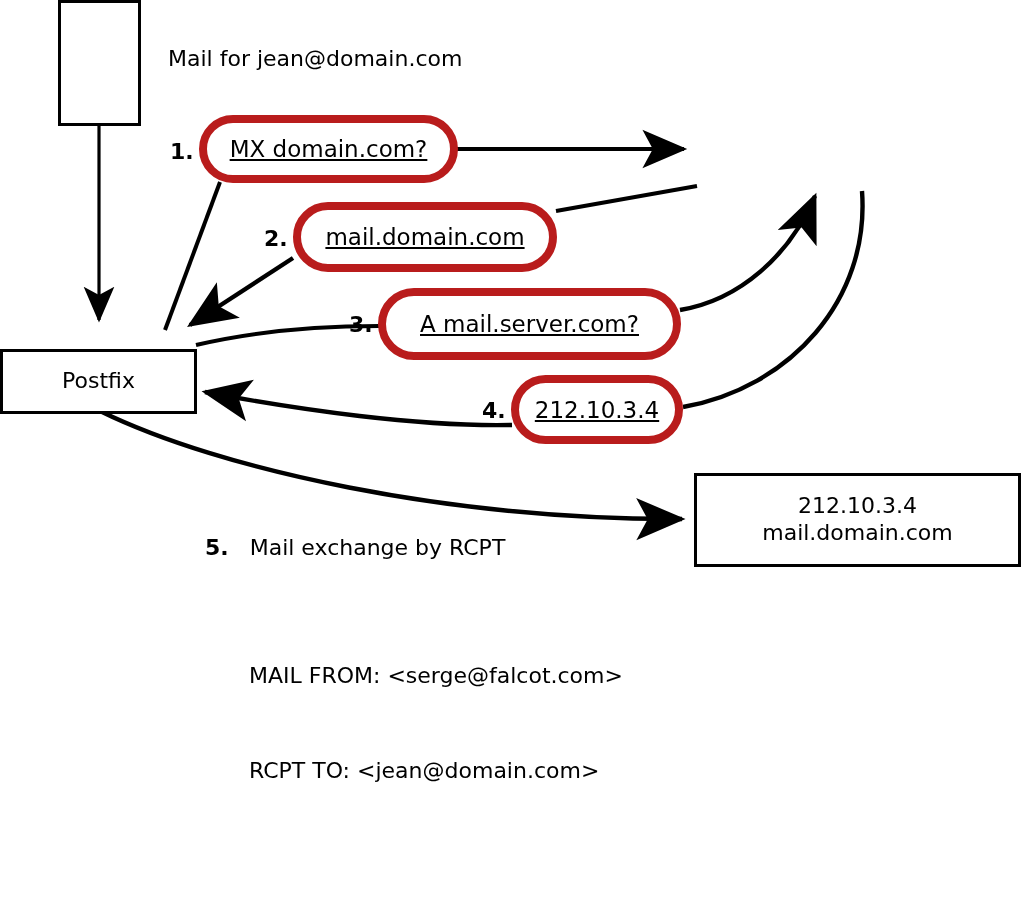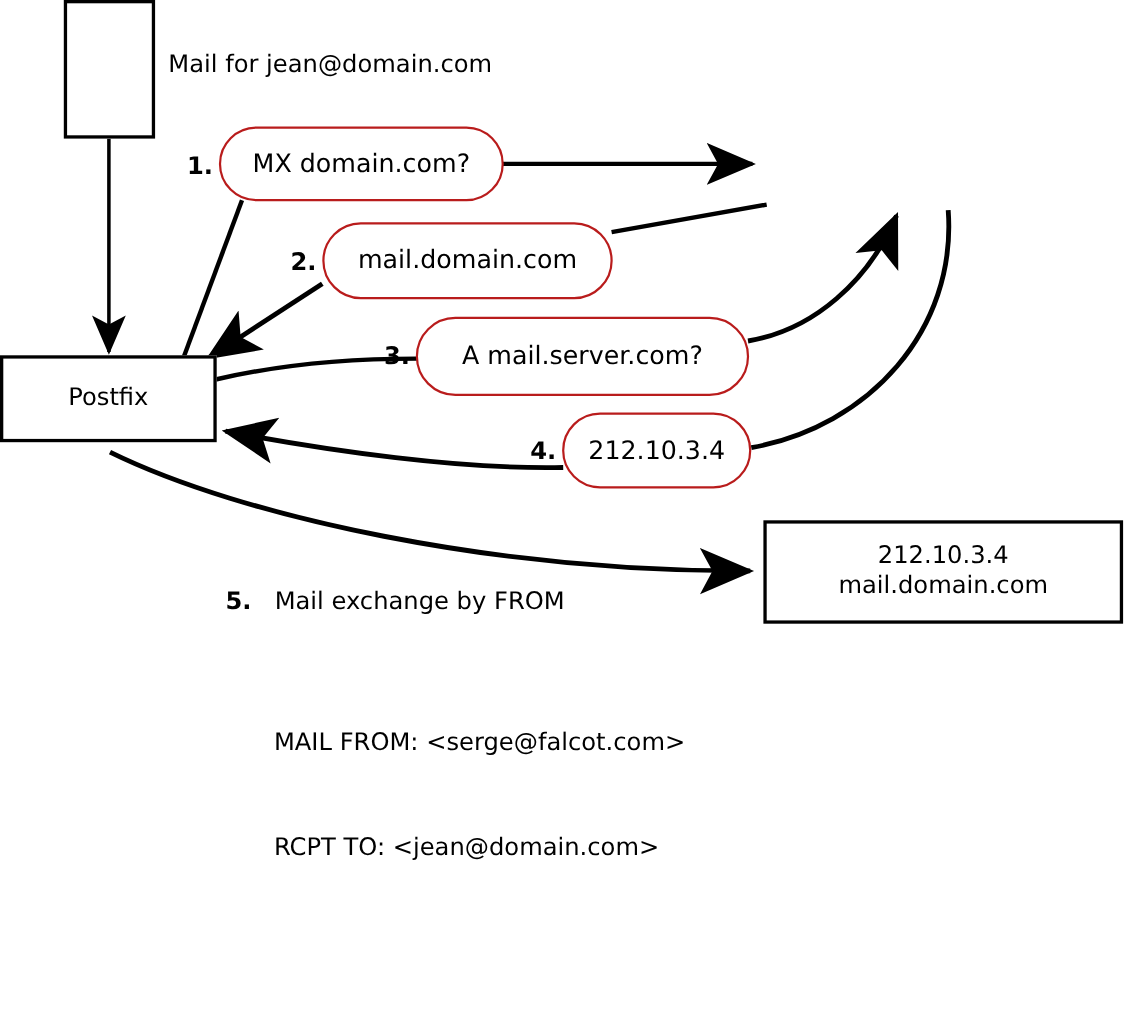"Mail for jean@domain.com" div.plain-label { left: 153px -> 168px }
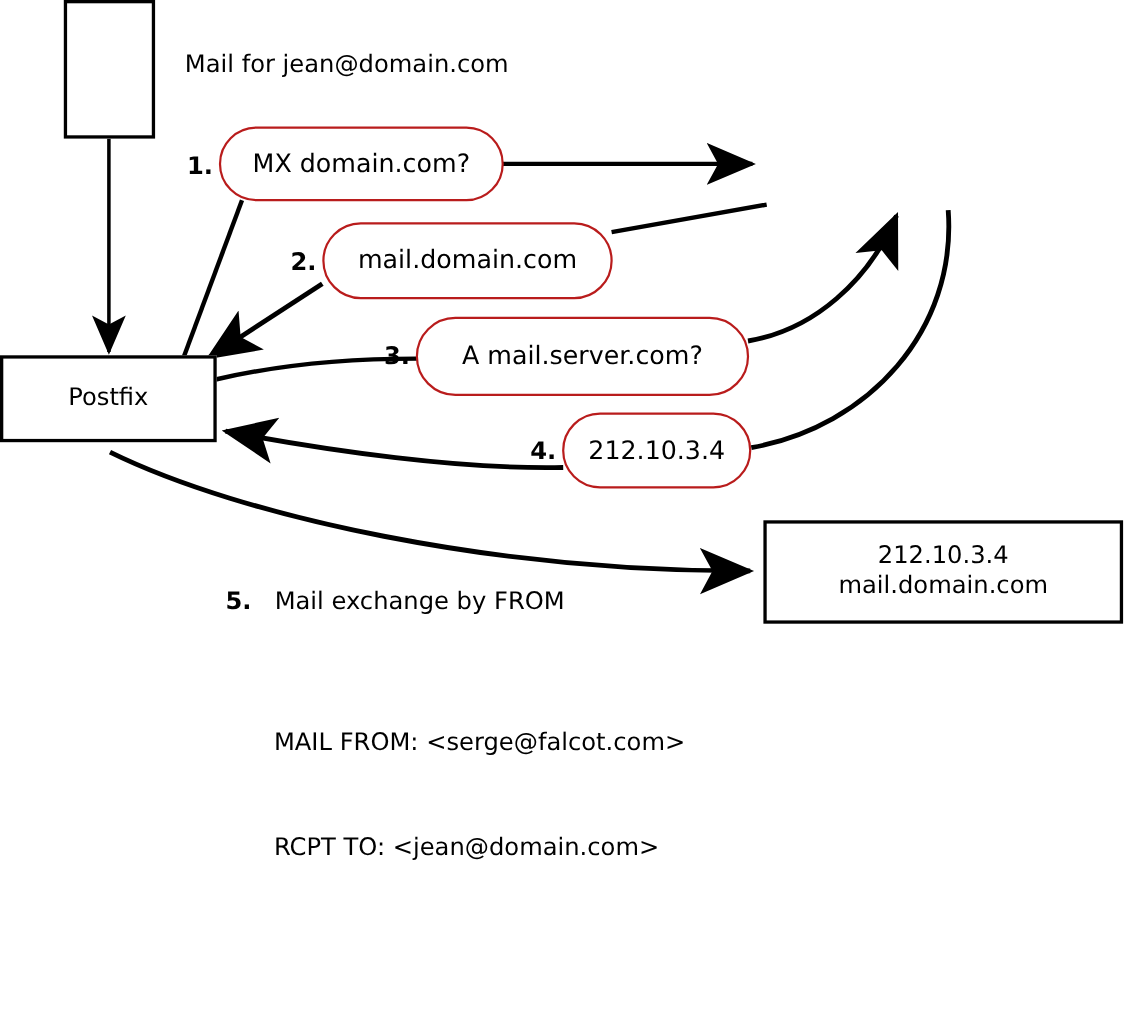"MX domain.com?" .pill { border: 2px solid #b91c1c -> 8px solid #b91c1c; text-decoration: none -> underline }
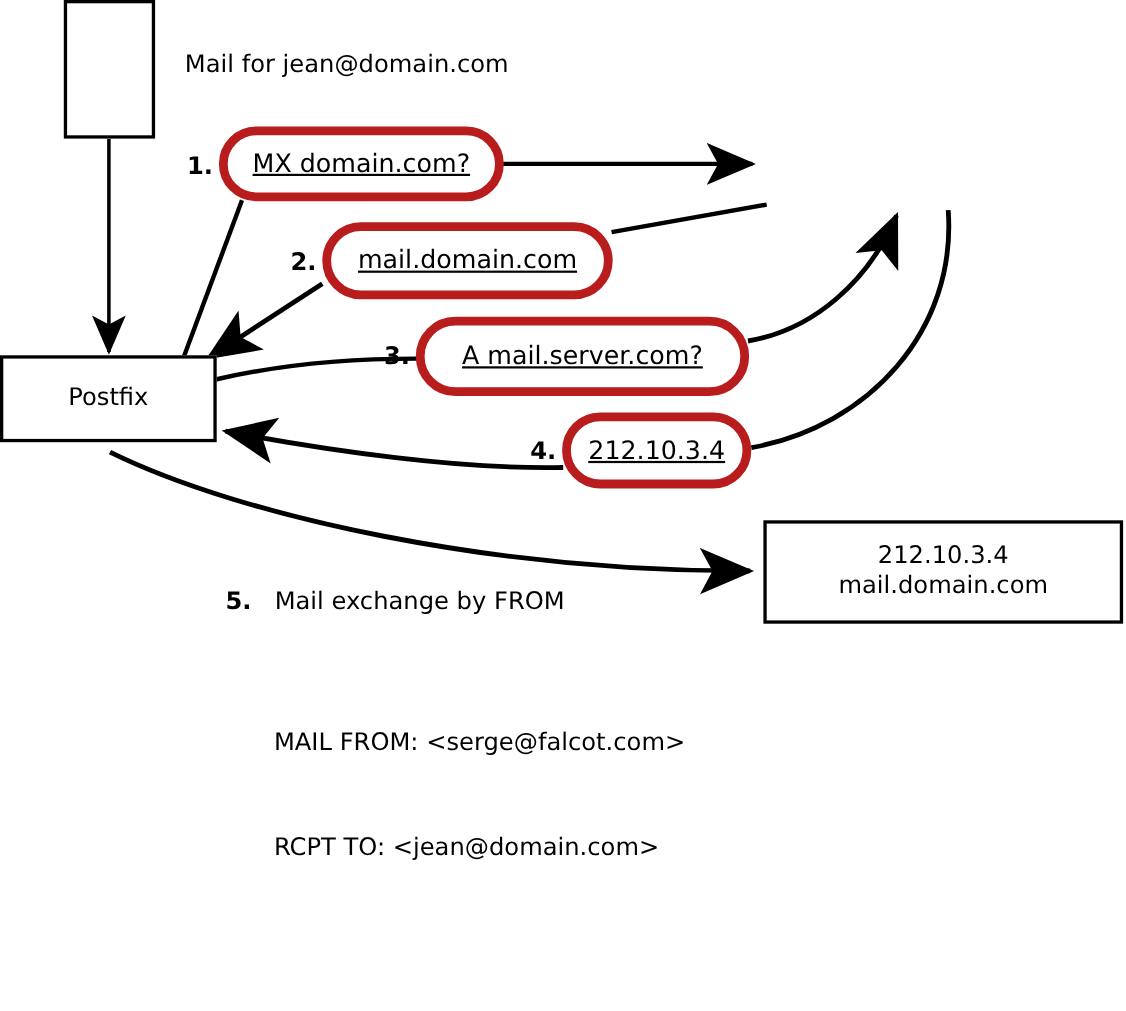"Postfix" div.node-box { height: 79px -> 65px; top: 323px -> 349px }
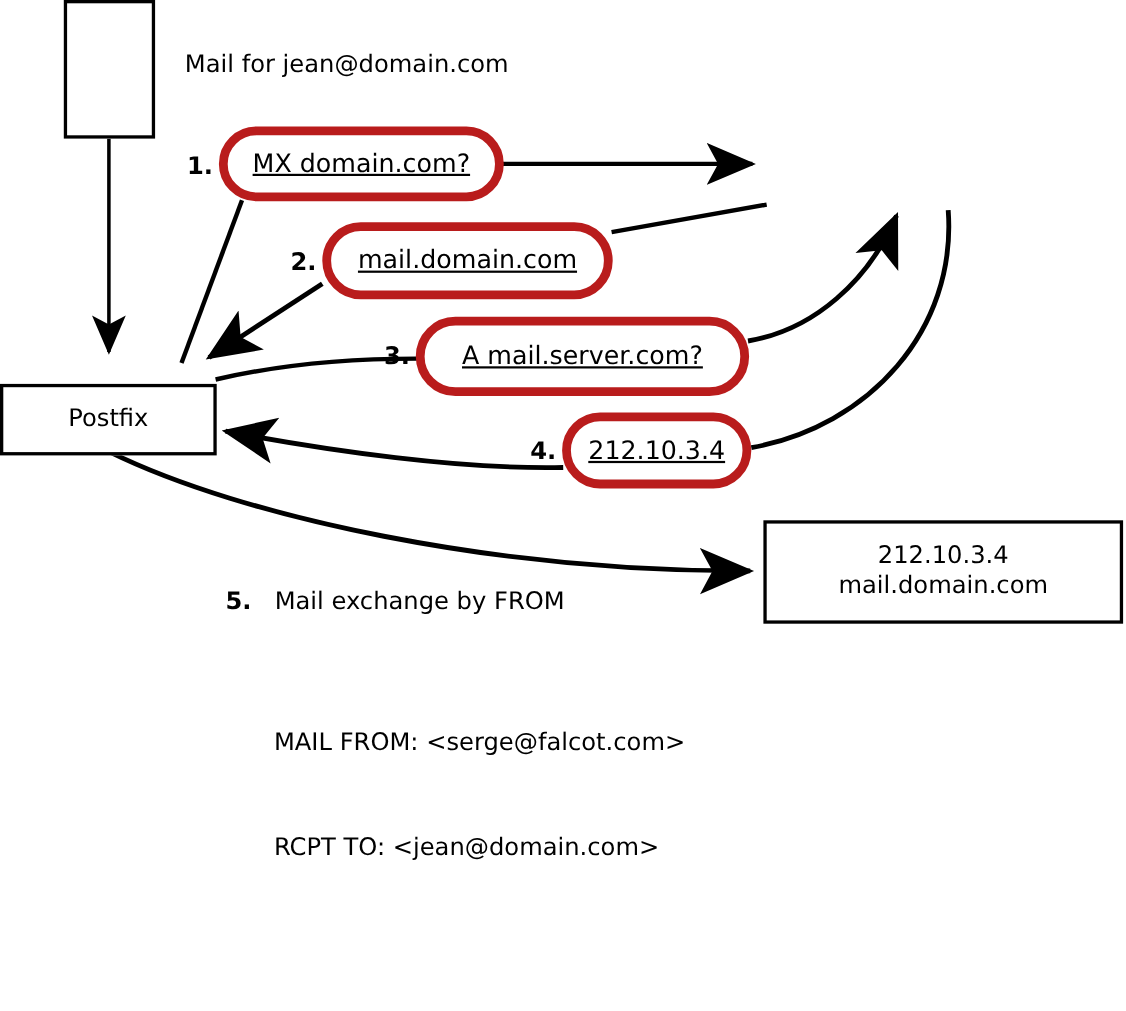"Mail exchange by FROM" span { text: FROM -> RCPT }
